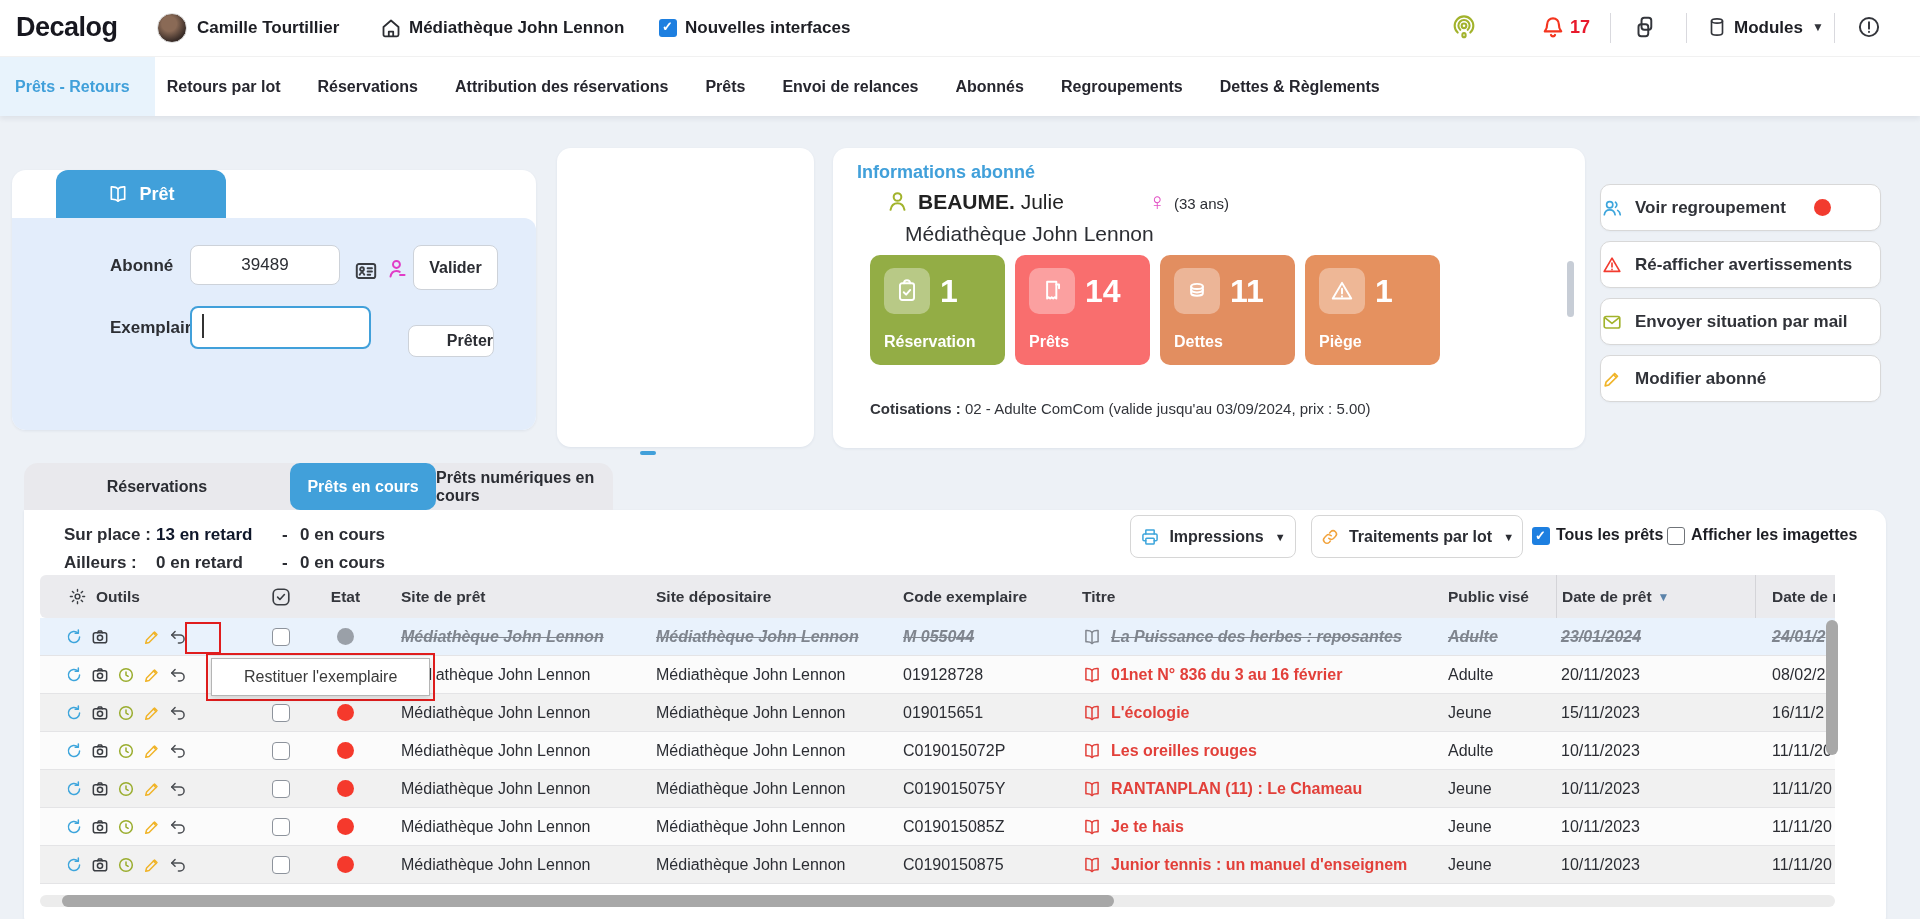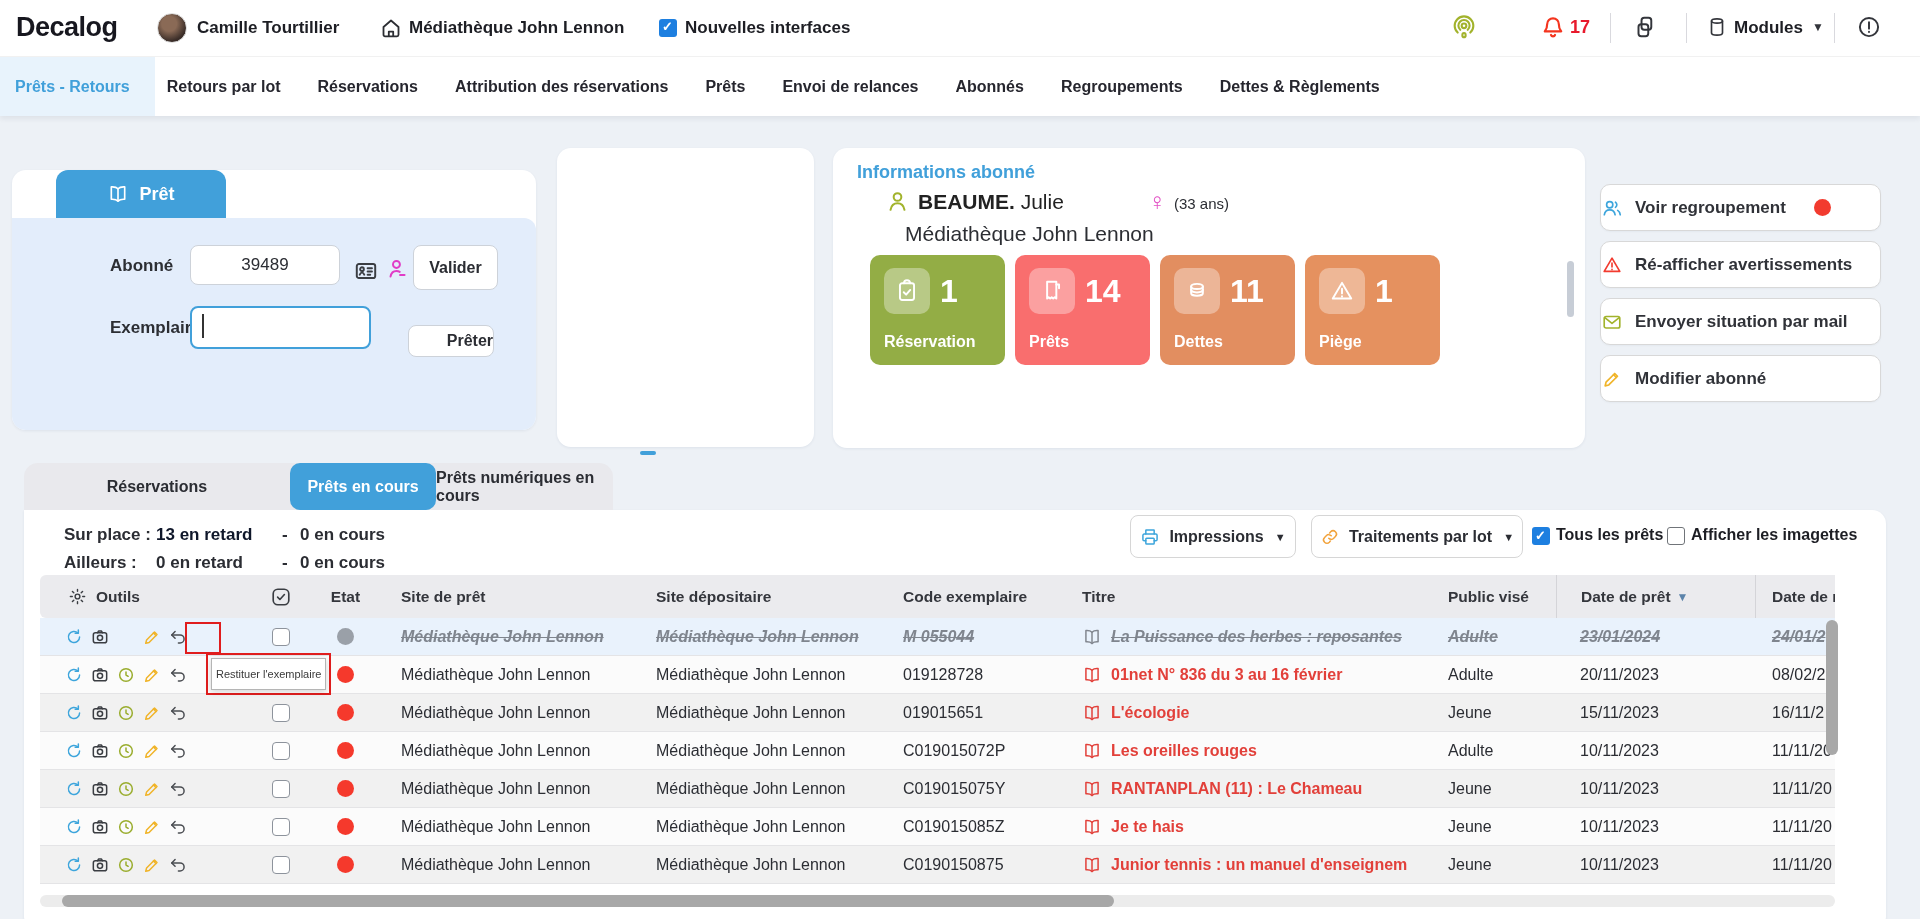"Cotisations : 02 - Adulte" div.ic-cotis { html: none -> <div><b>Cotisations :</b> <span>02 - Adulte ComCom (valide jusqu'au 03/09/2024, prix : 5.00)</span></div> }
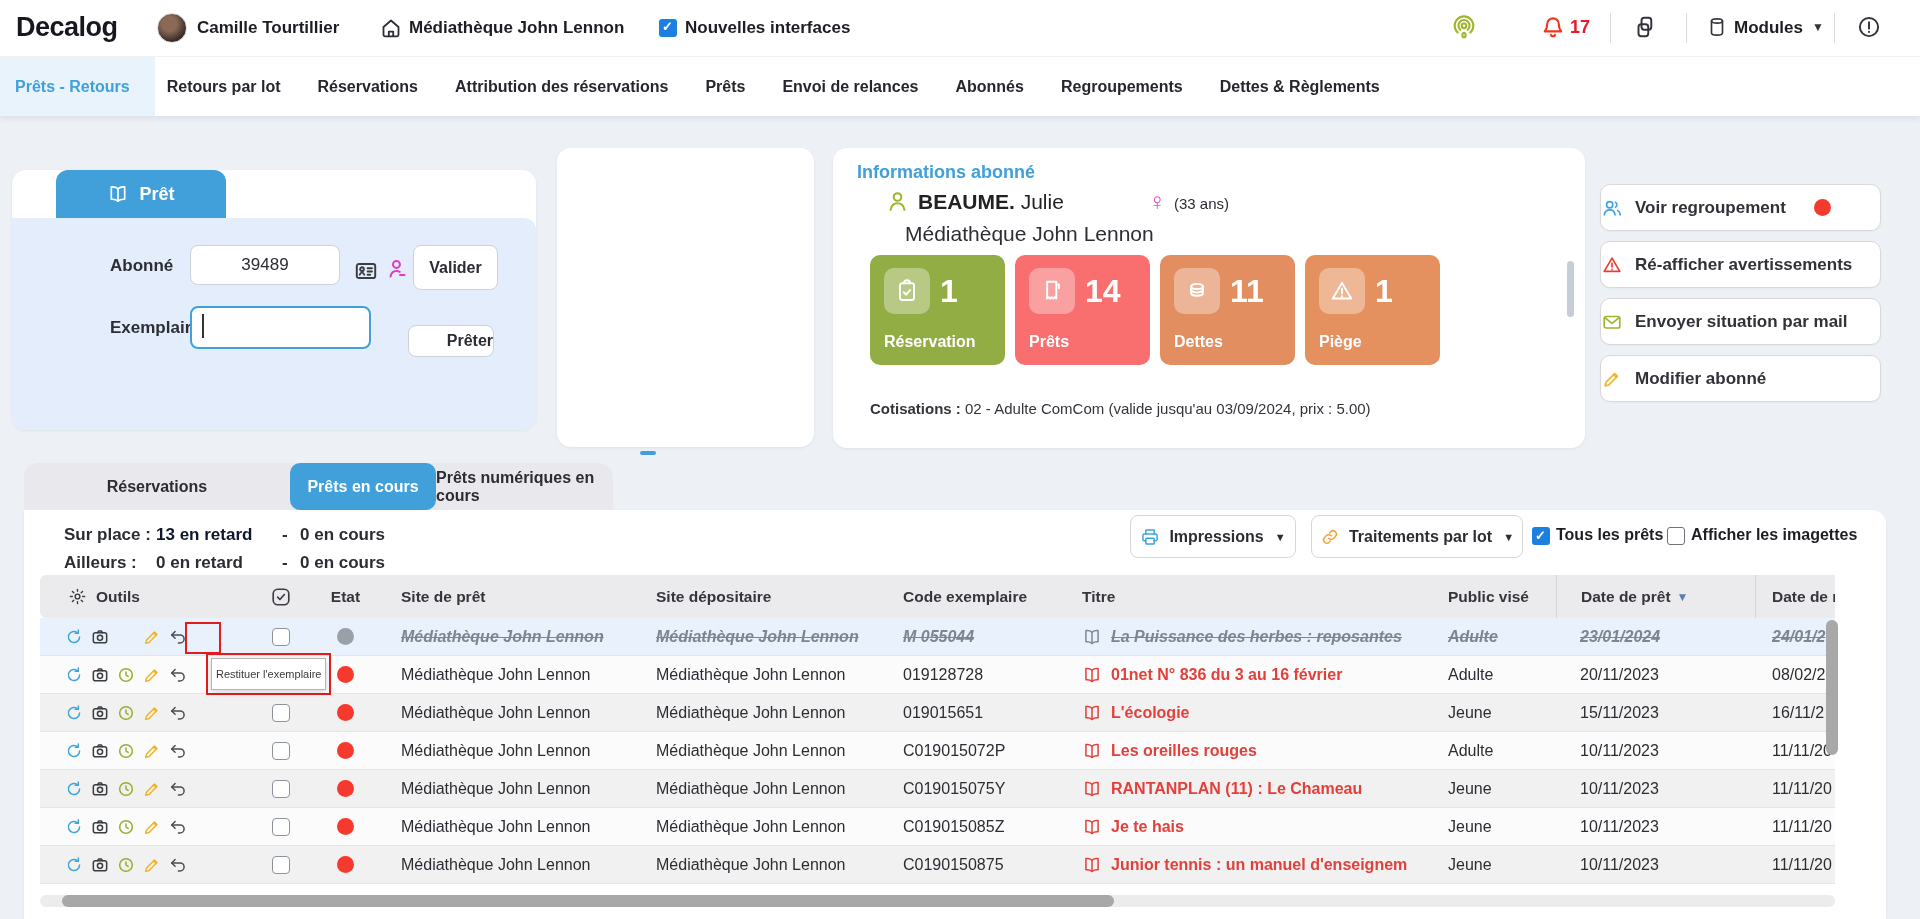"Date de prêt" .c-dpret { padding-left: 24px -> 5px }
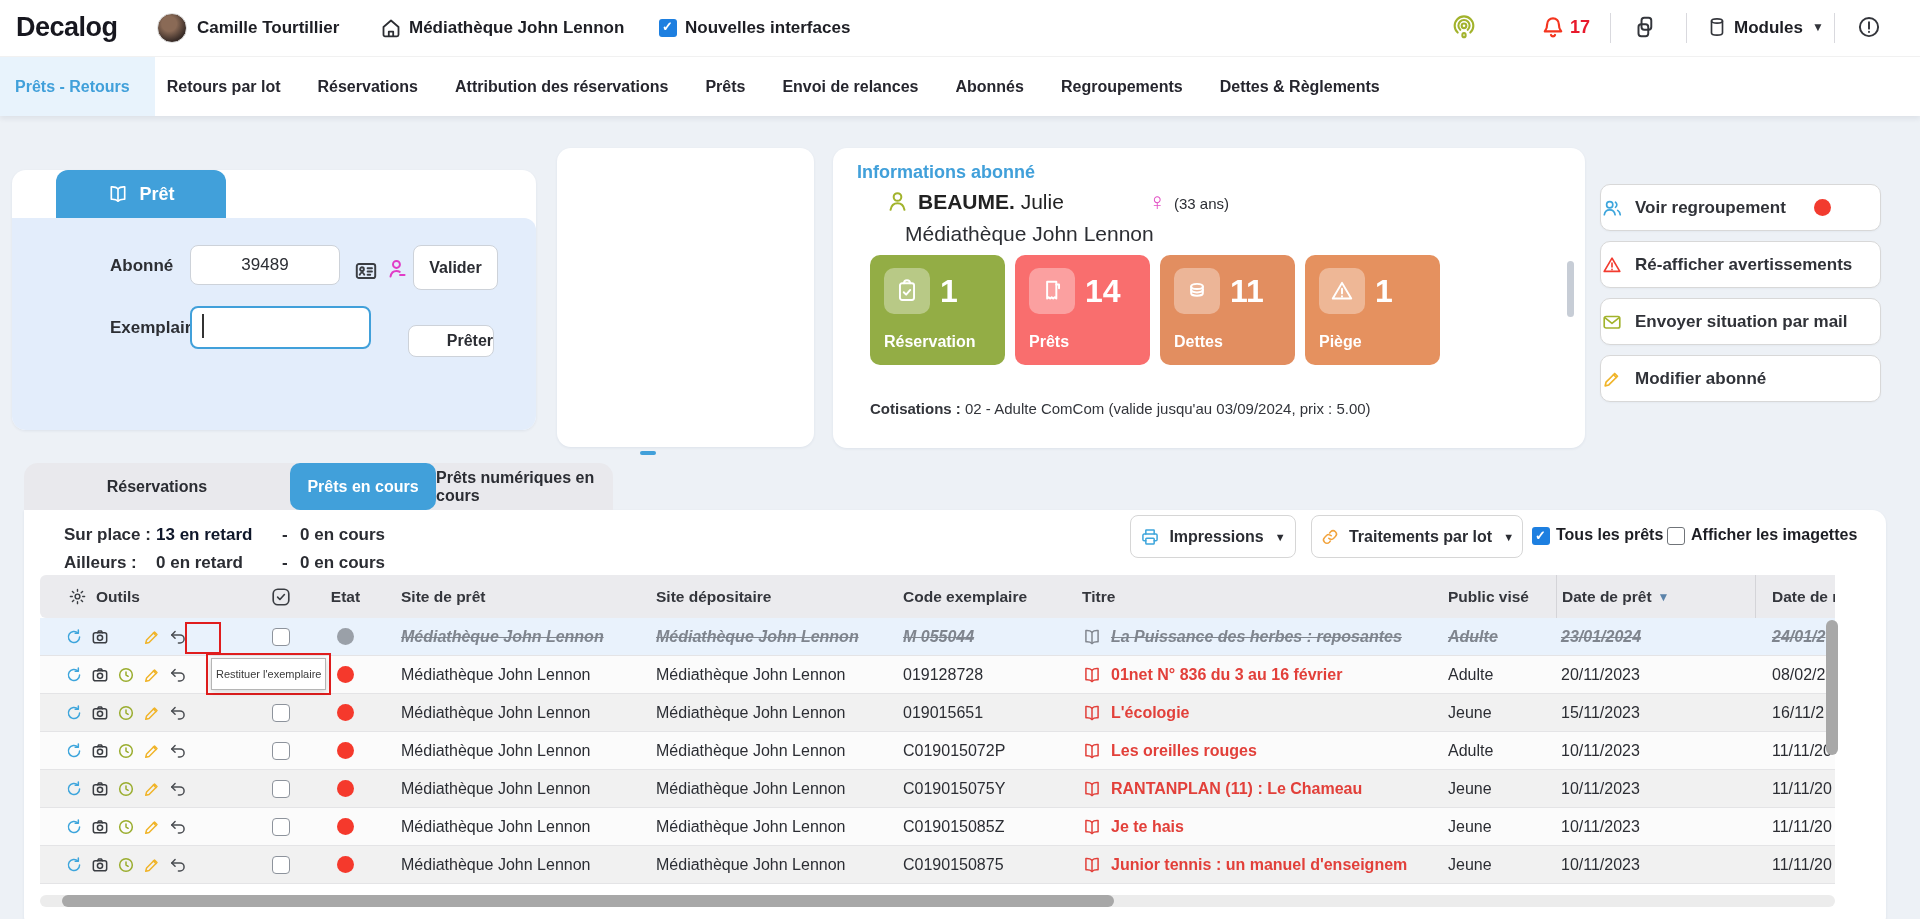"Restituer l'exemplaire" .tooltip { font-size: 11px -> 16px; padding: 9px 4px -> 9px 32px }
